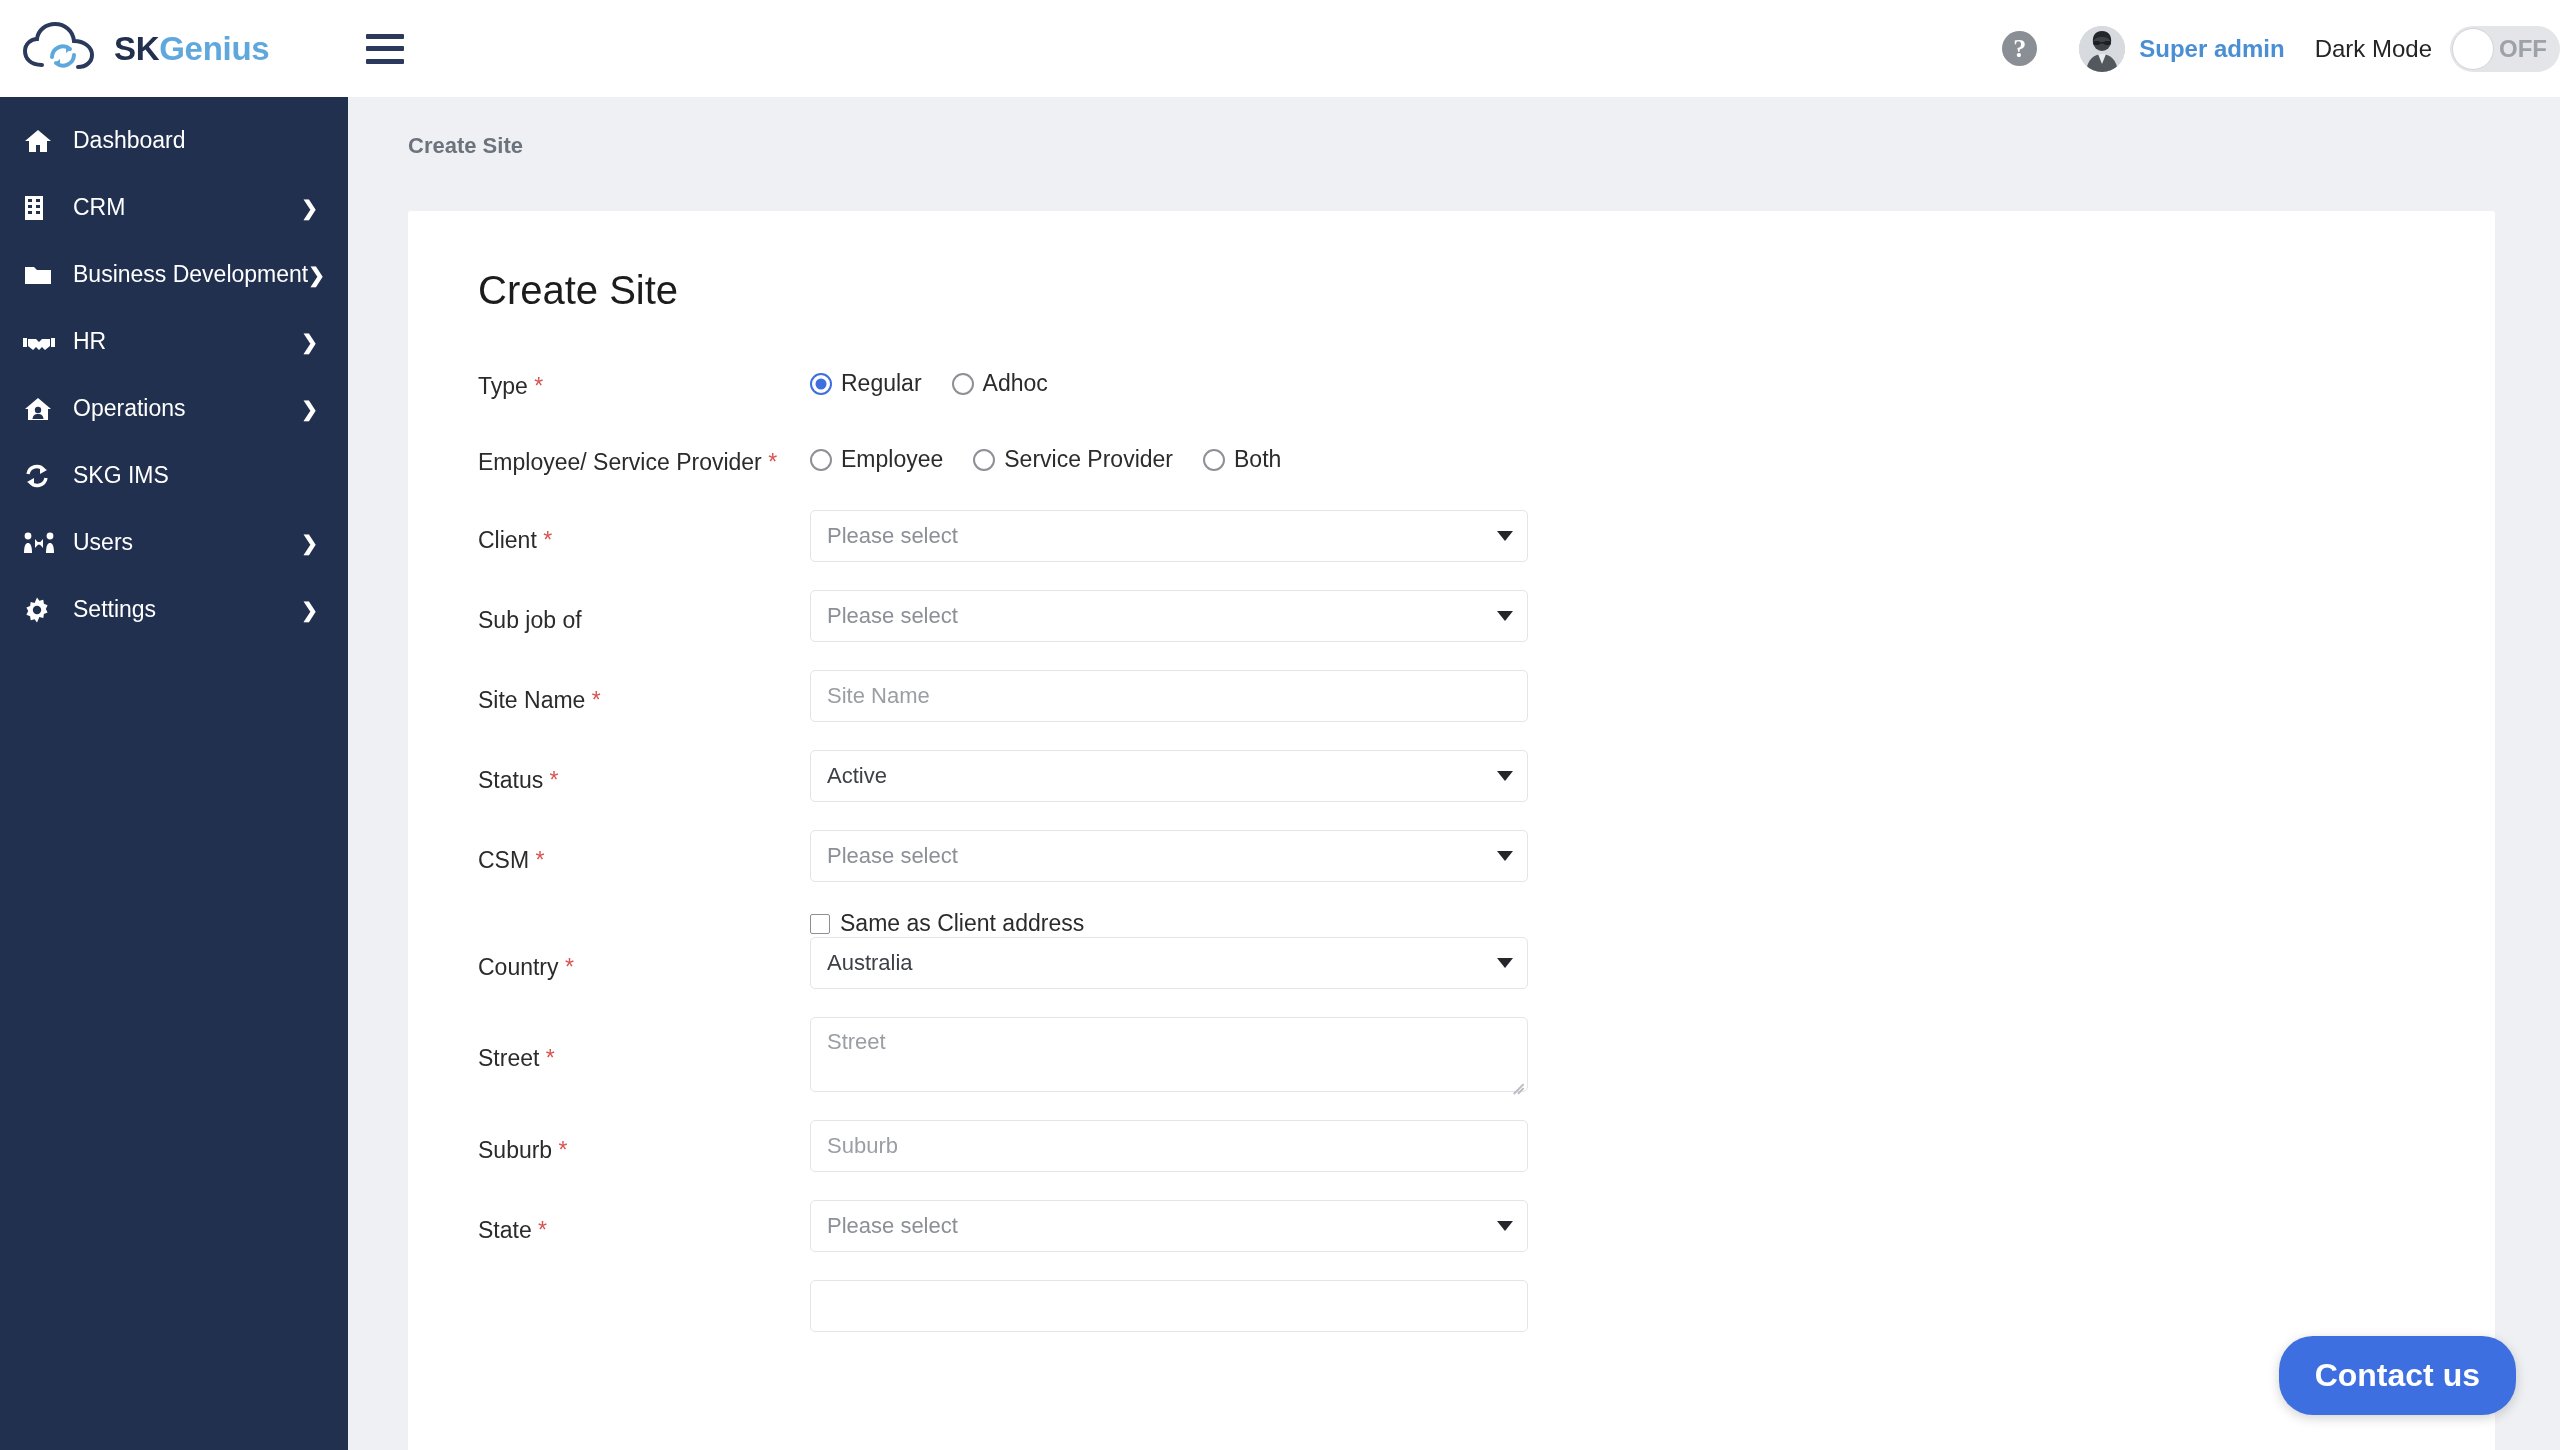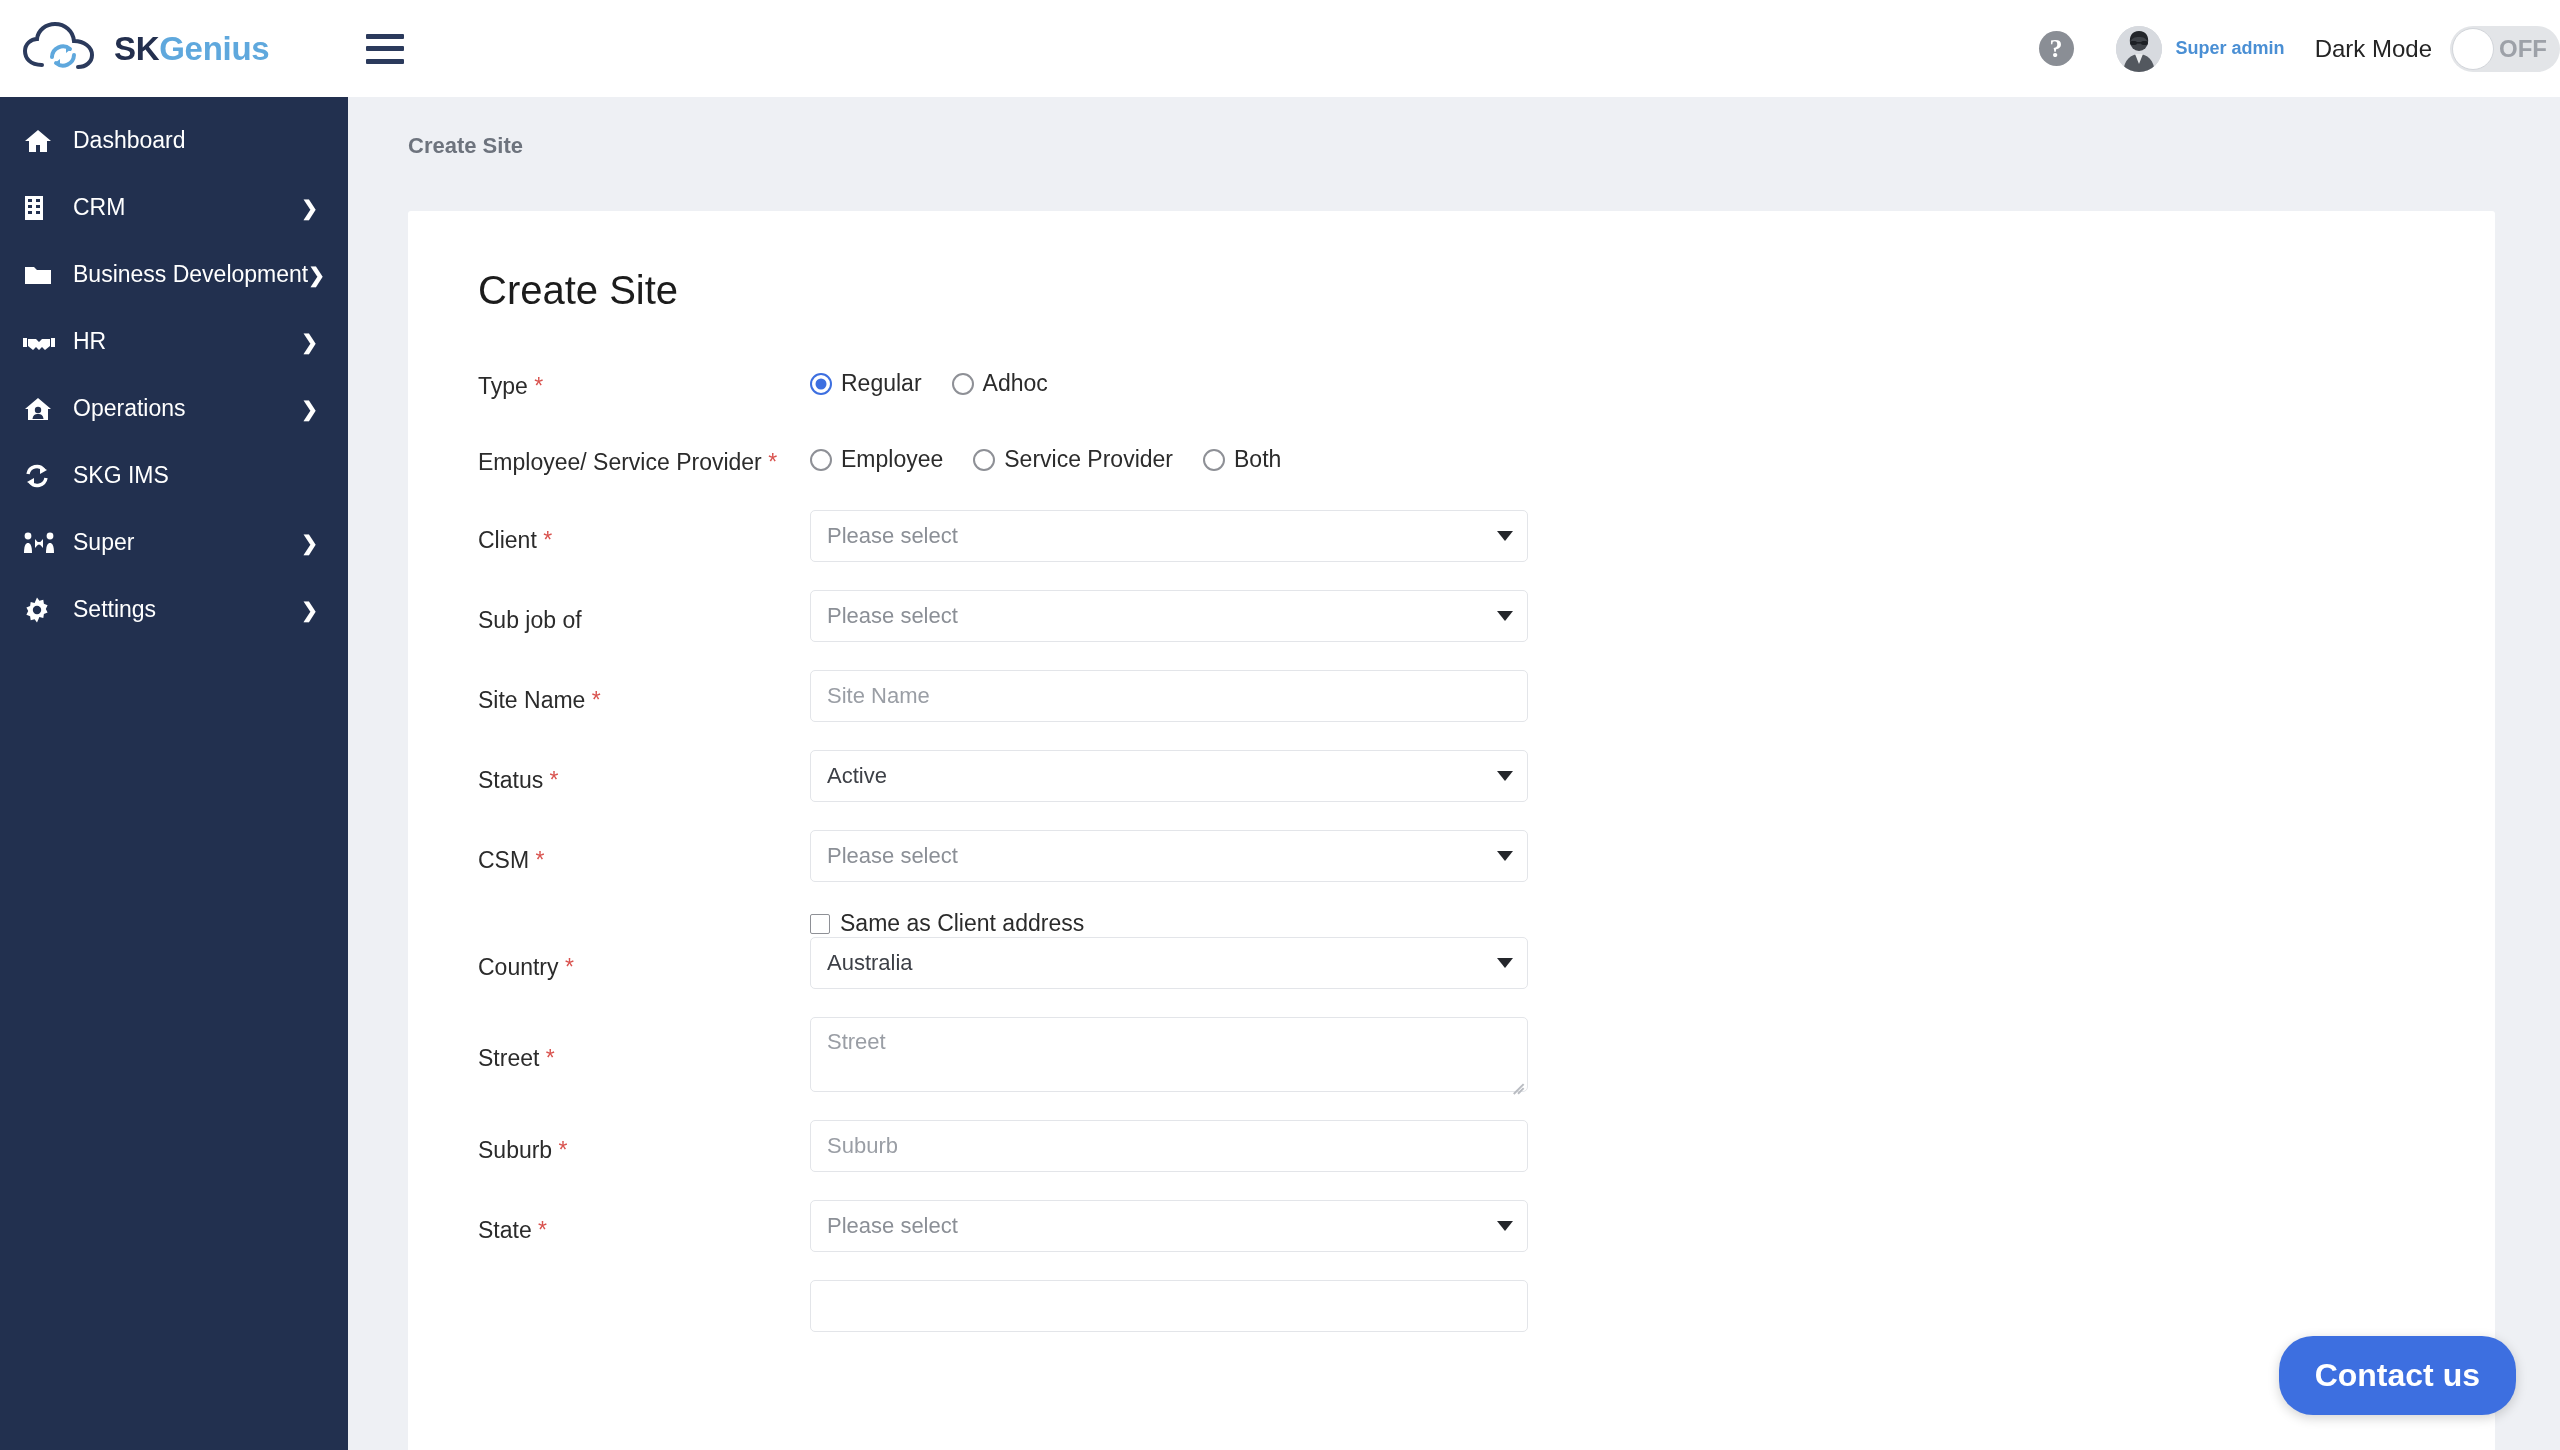"Super admin" .user-name { font-size: 18px -> 24px }
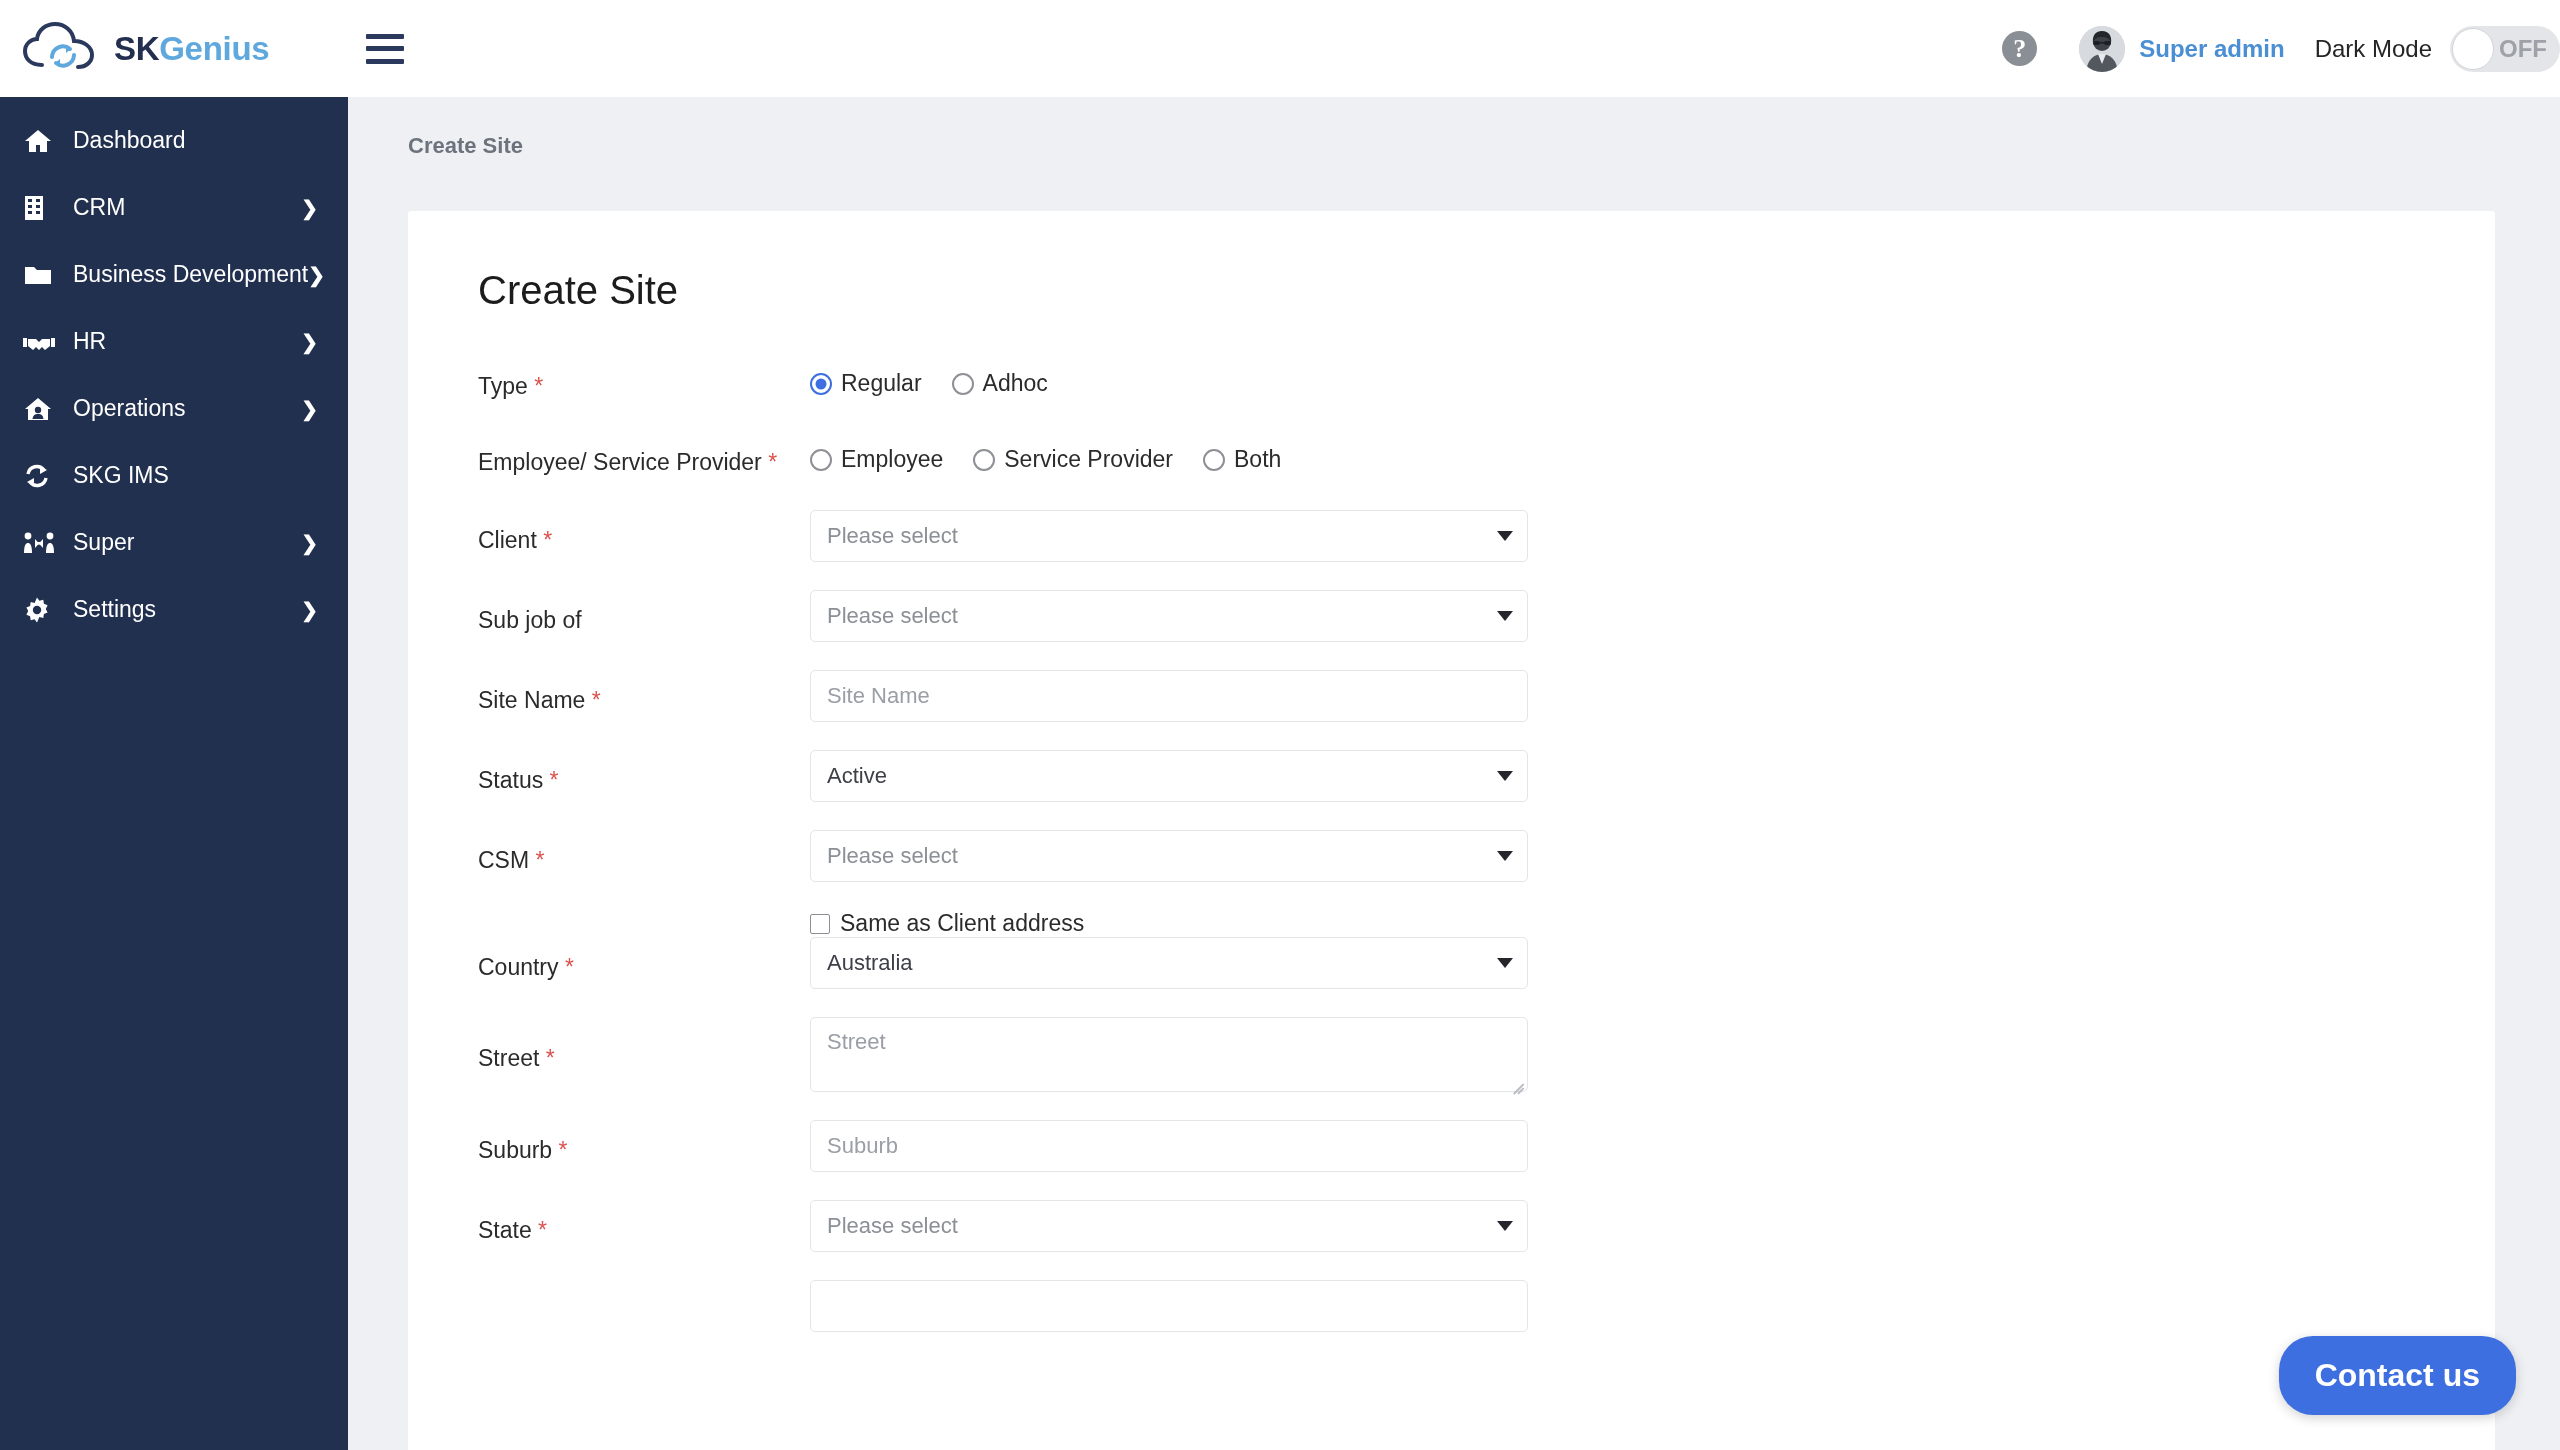"Super" span.nav-label { text: Super -> Users }
